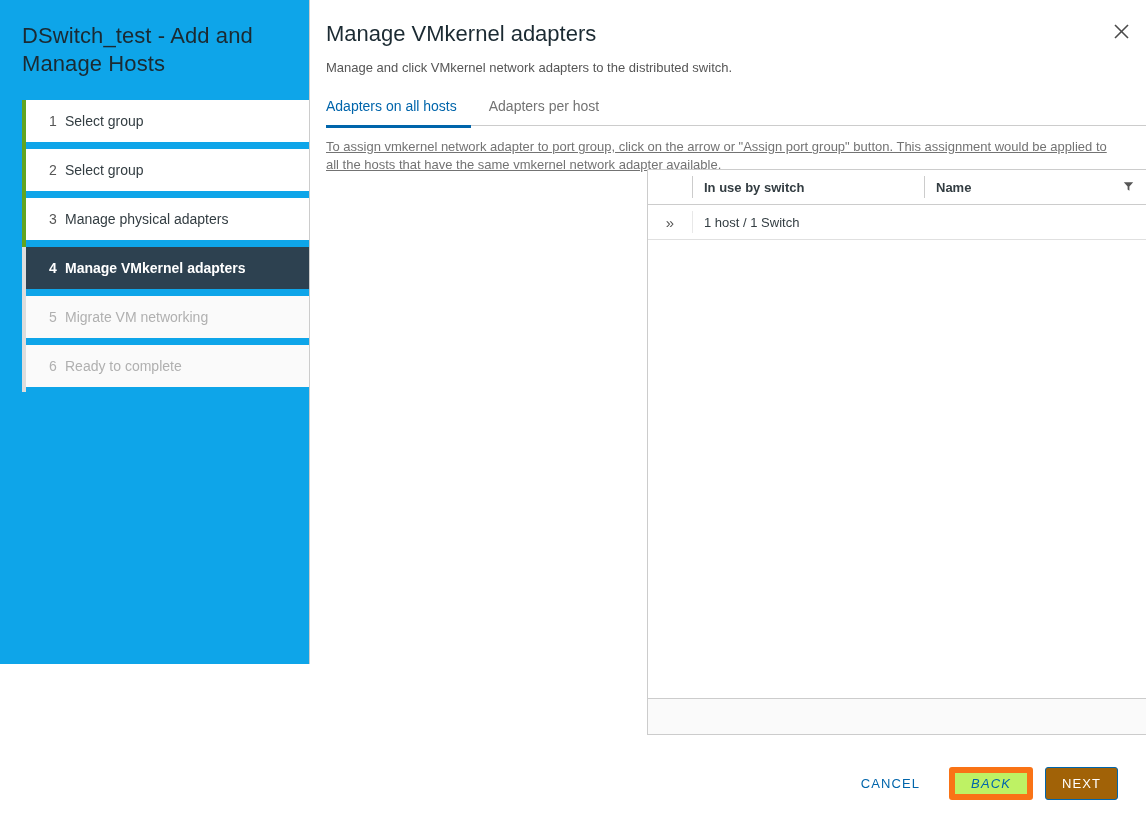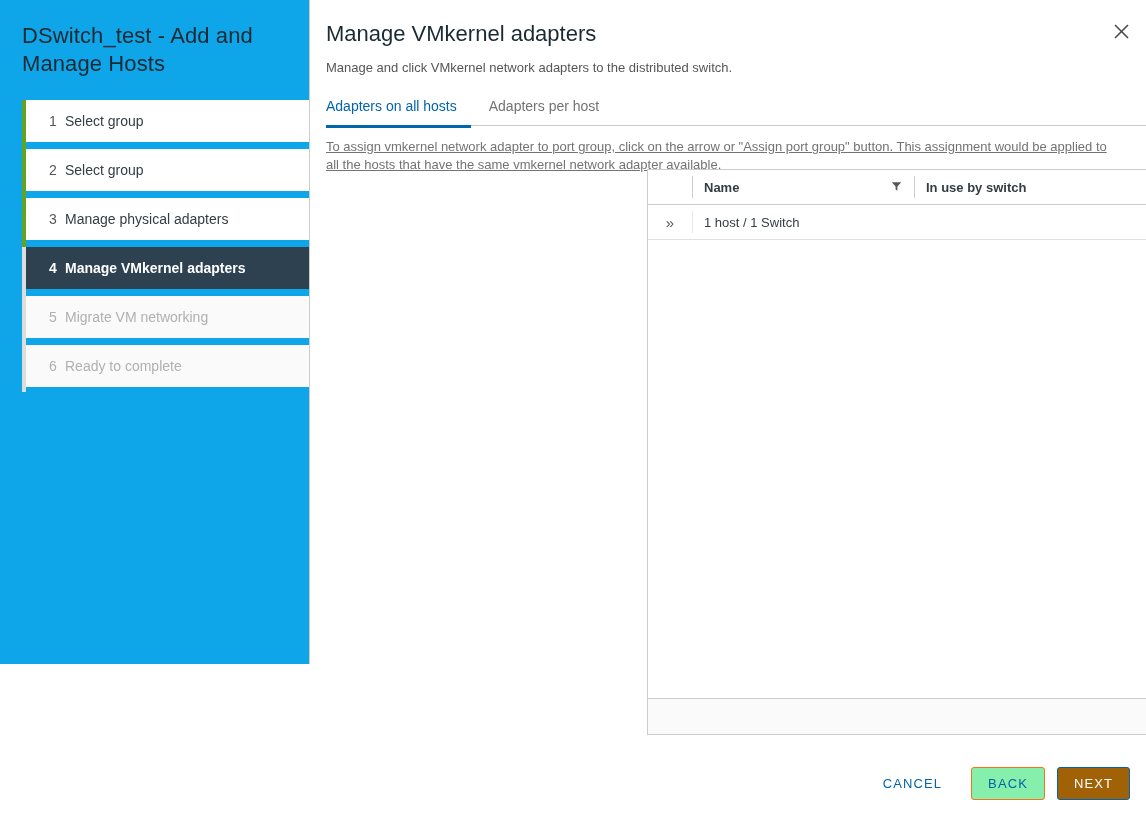"Name" div.th { order: before "In use by switch" -> after "In use by switch" }
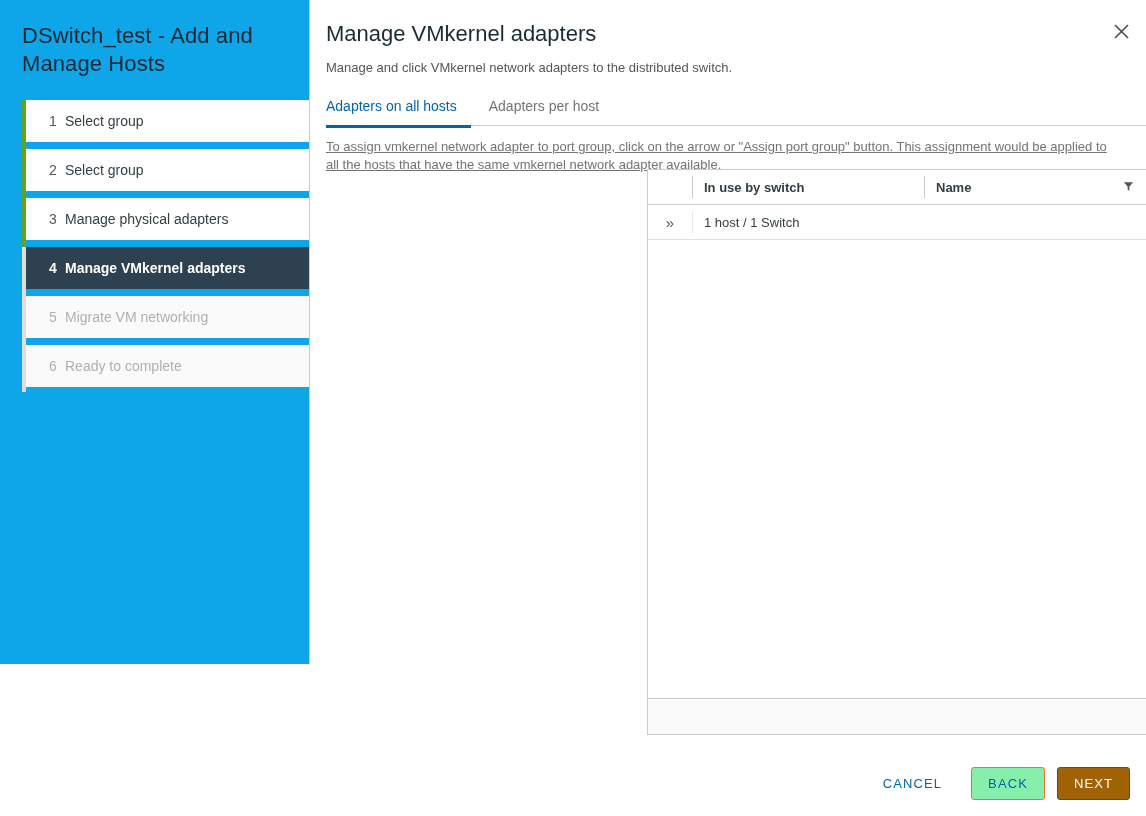"CANCEL" .footer { right: 16px -> 28px }
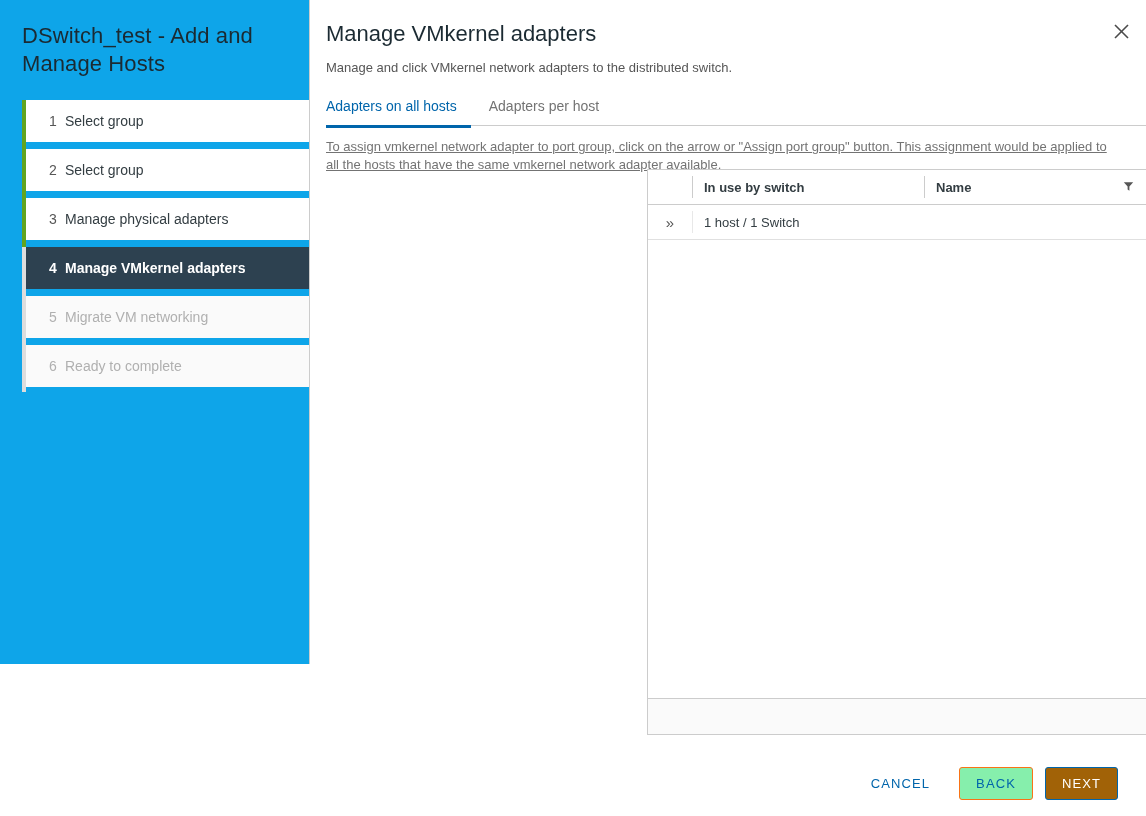"BACK" .btn-outline { background: #86efac -> #bef264; border: 1px solid #f97316 -> 6px solid #f97316; font-style: none -> italic }
